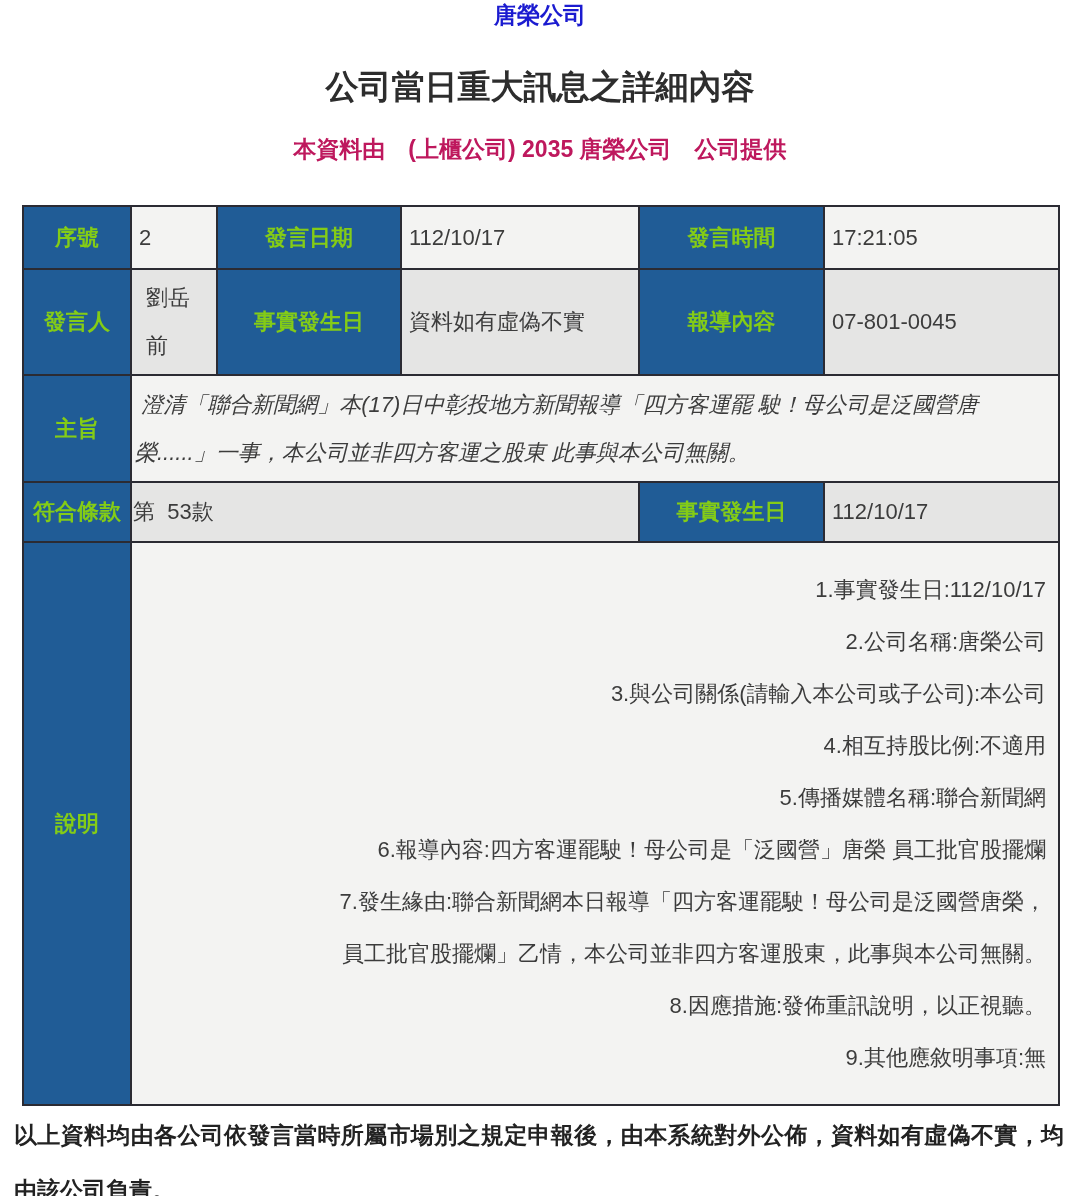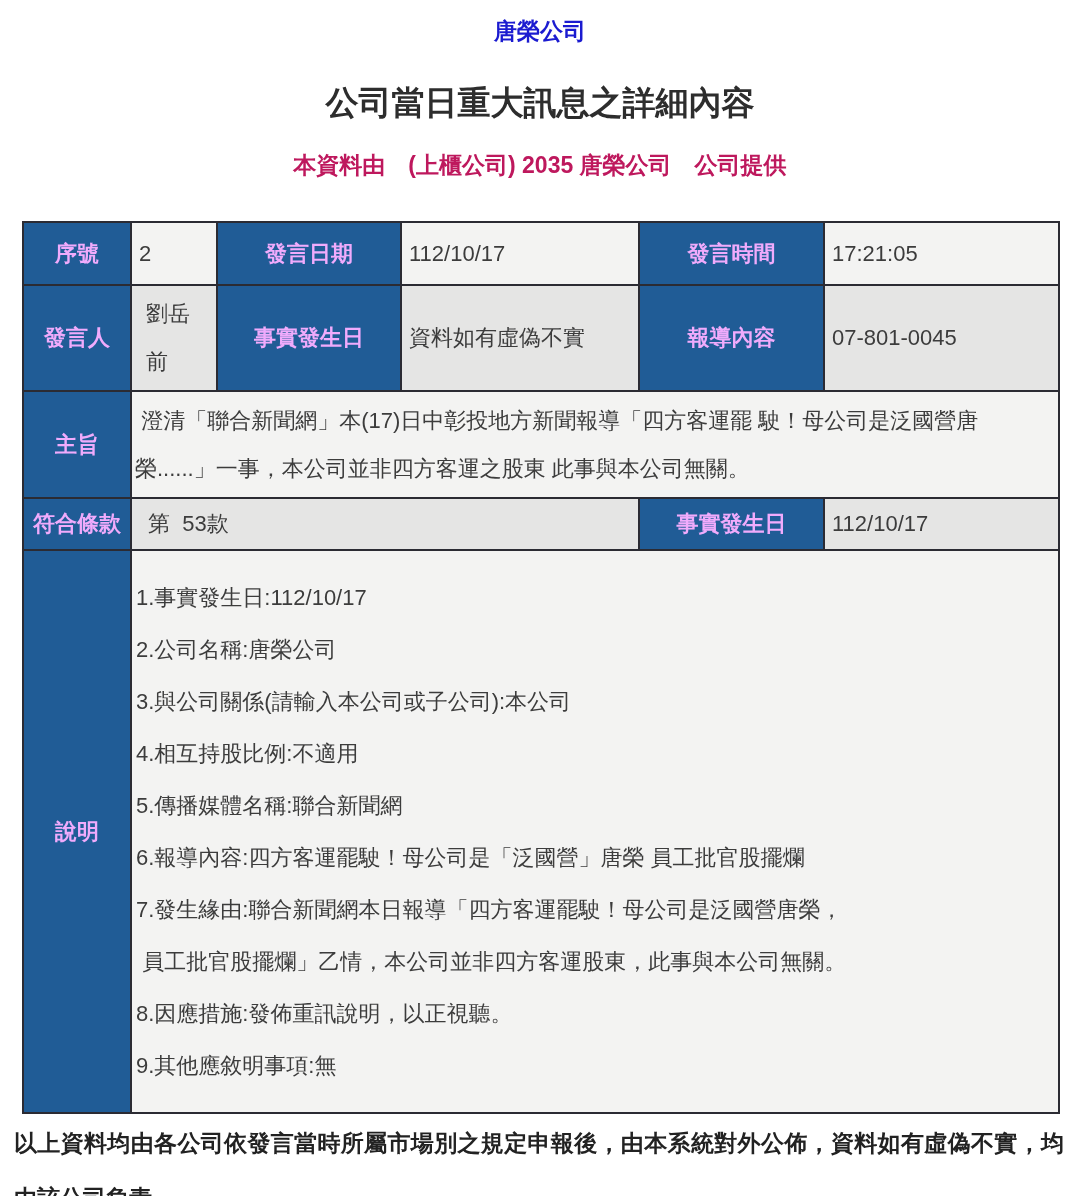"唐榮公司" .company-name { margin-top: 16px -> none }
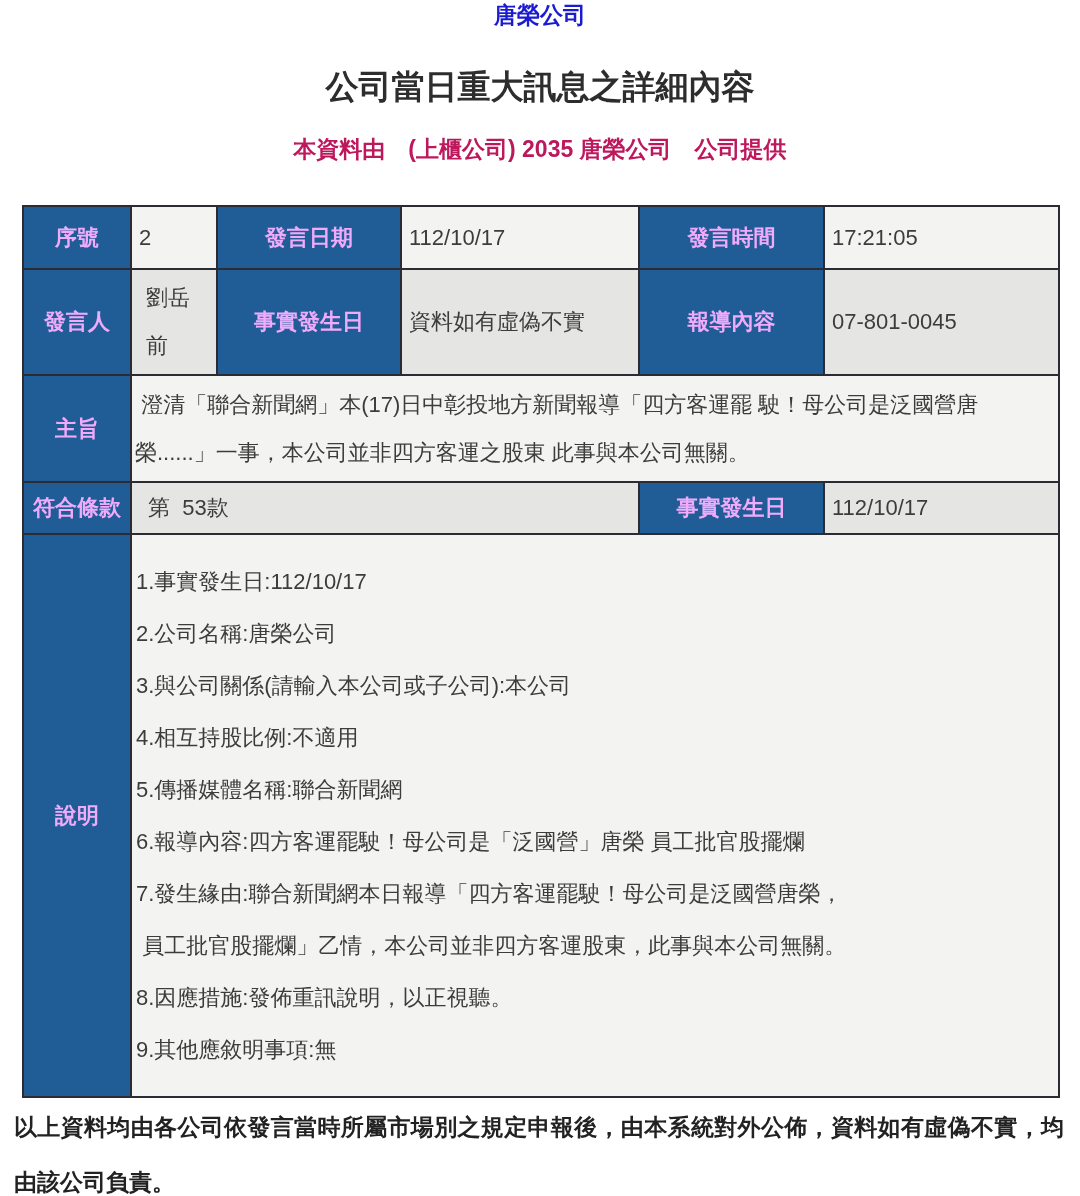"序號" td.hdr { color: #f0abfc -> #84cc16 }
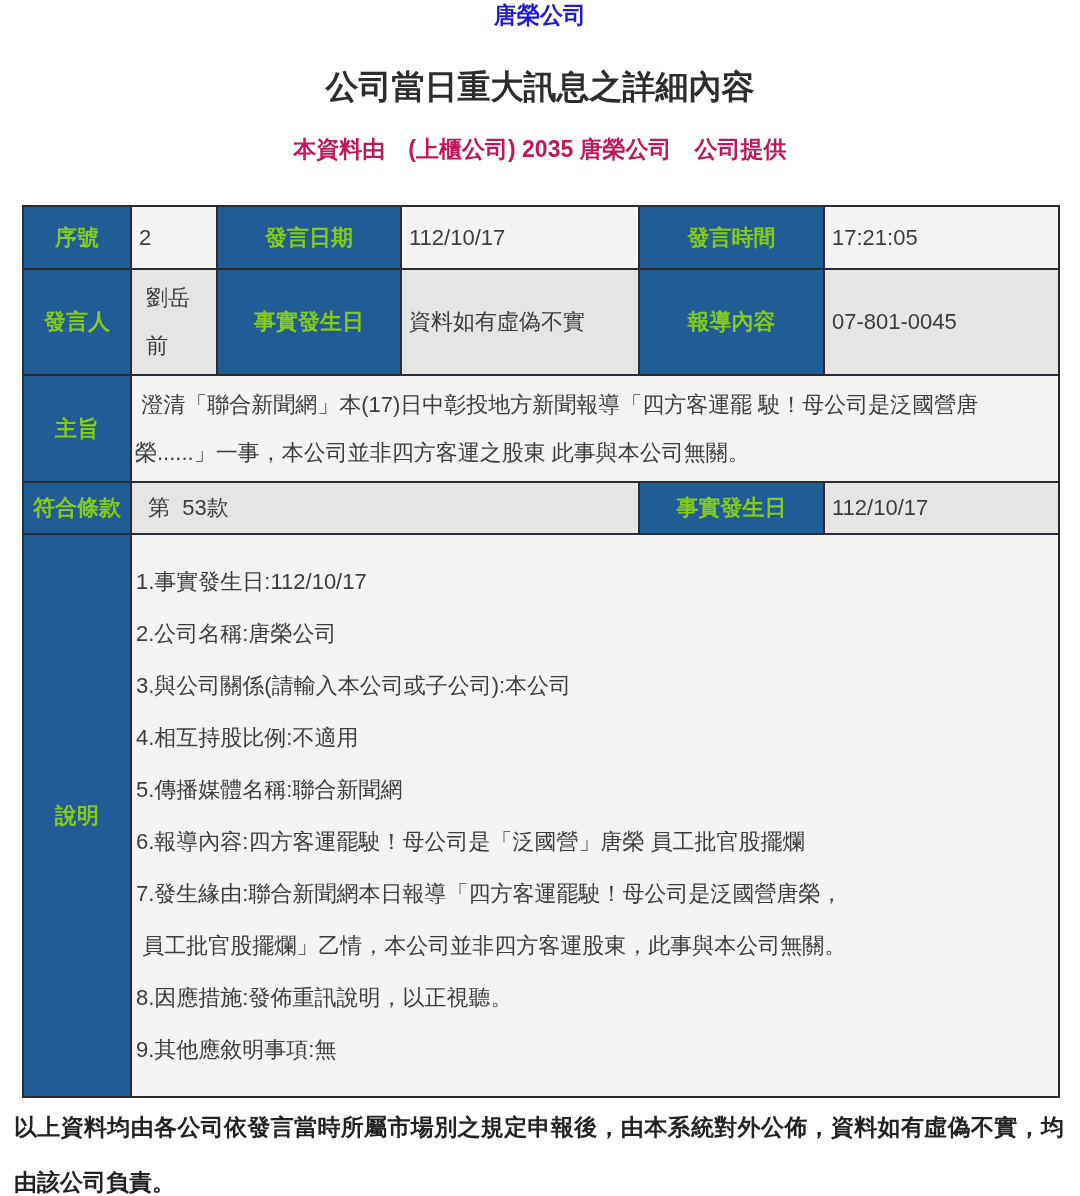"澄清「聯合新聞網」本(17)日中彰投地方新聞報導「四方客運罷" td.val-subject { font-style: none -> italic }
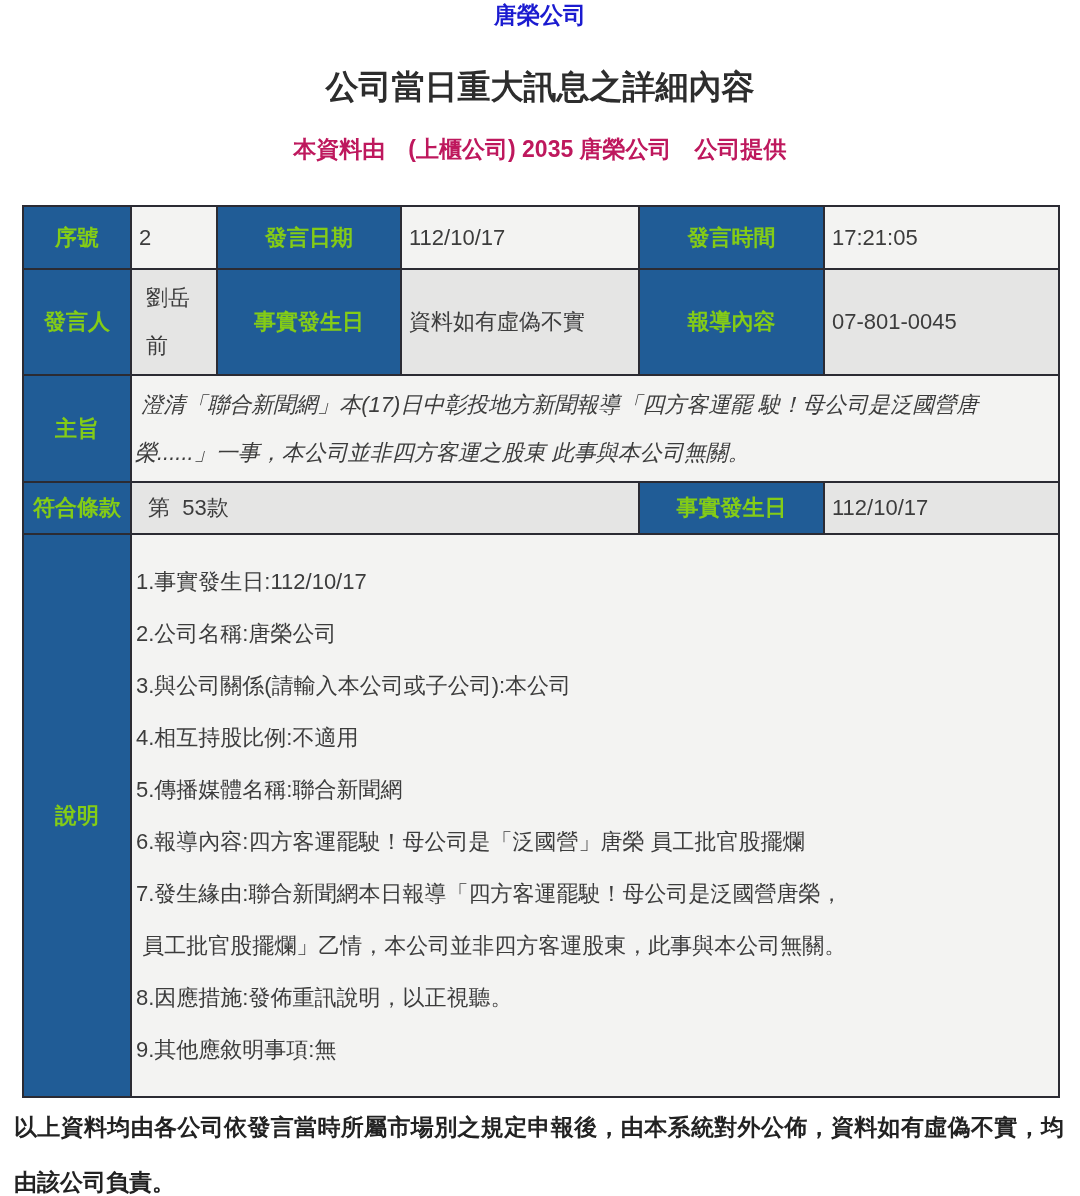"符合條款" tr.r4 { height: 52px -> 60px }
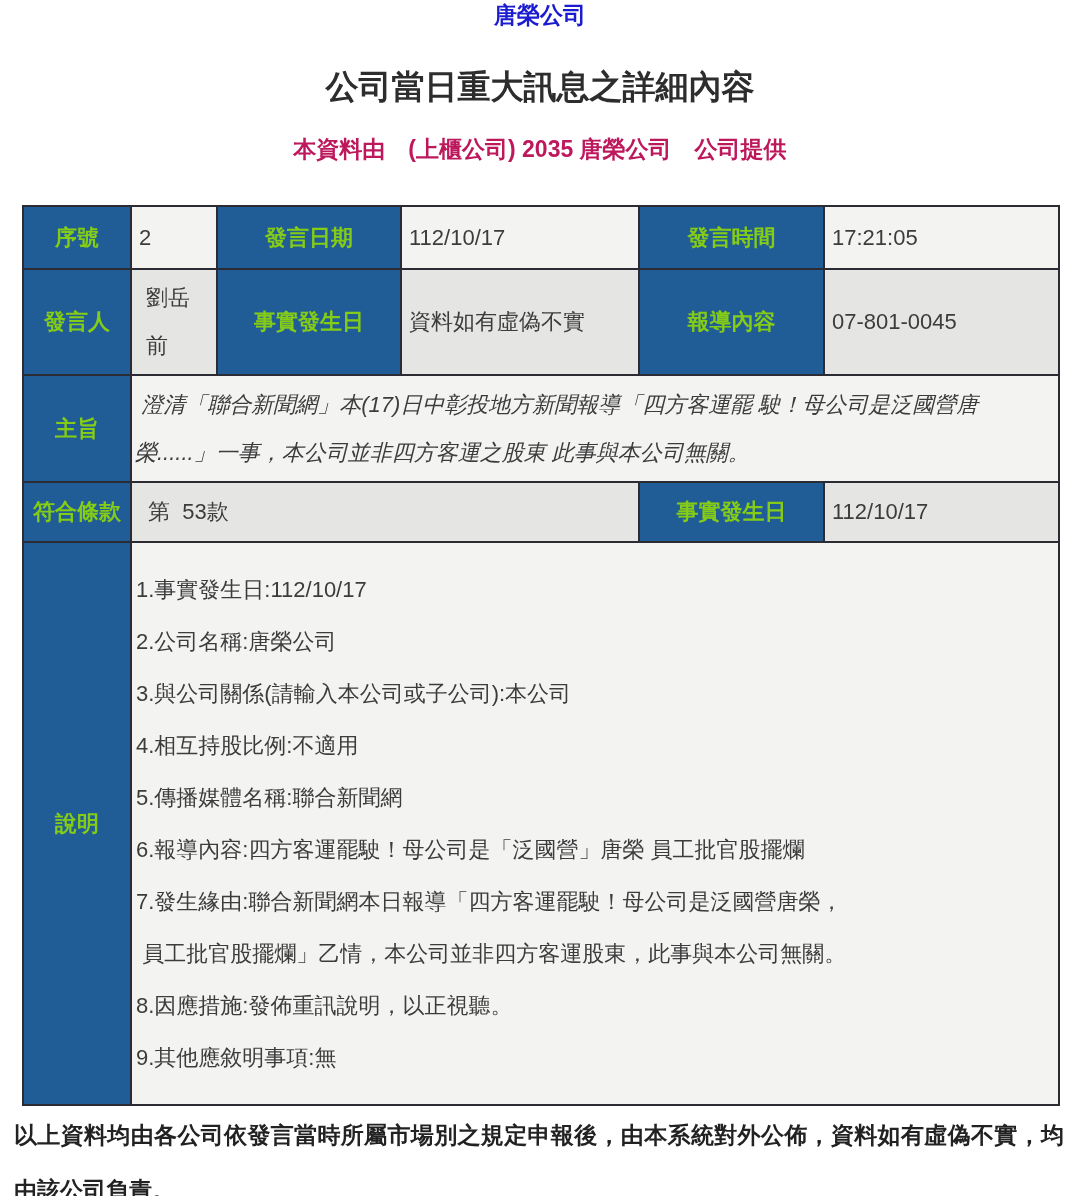"第 53款" td.val-clause { padding: 2px 8px 2px 16px -> 2px 8px 2px 1px }
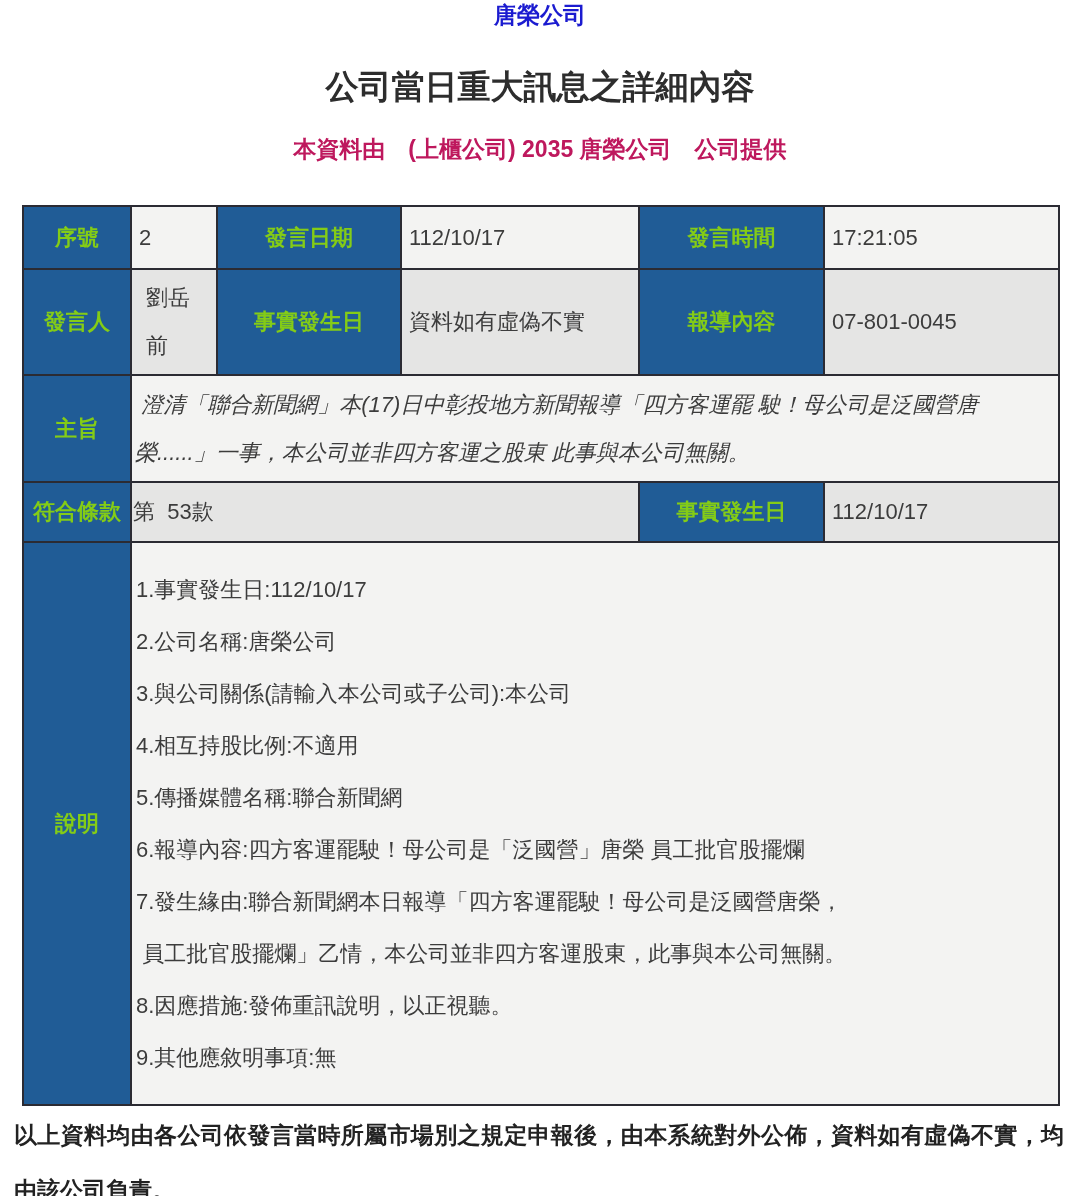"1.事實發生日:112/10/17" td.val-desc { text-align: none -> right }
